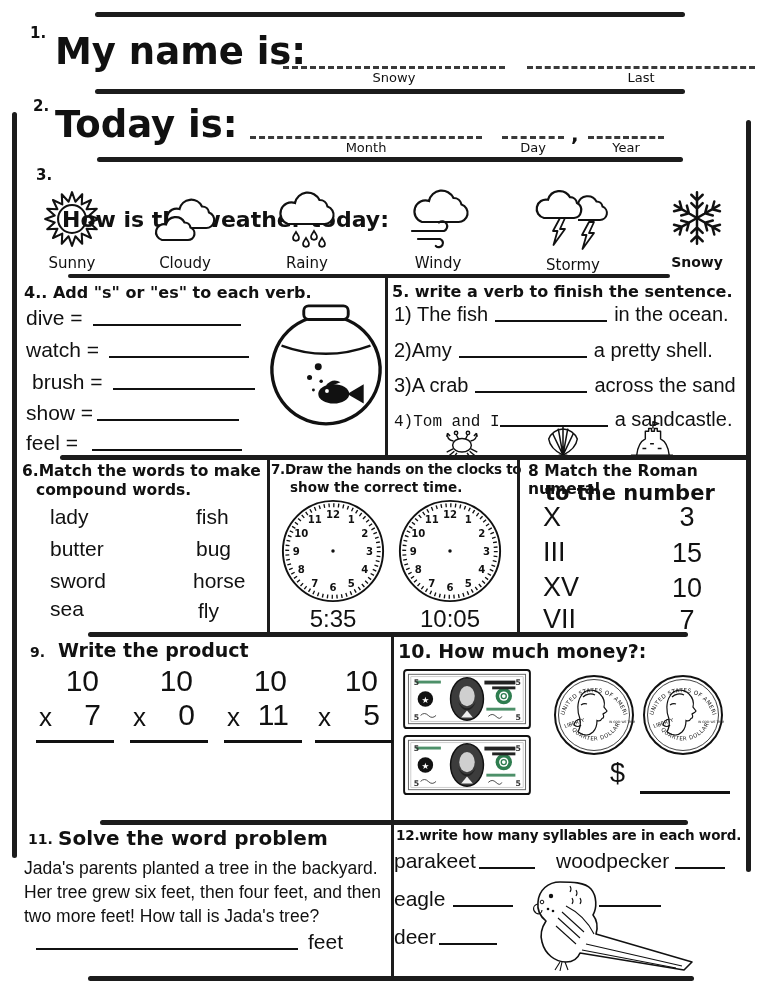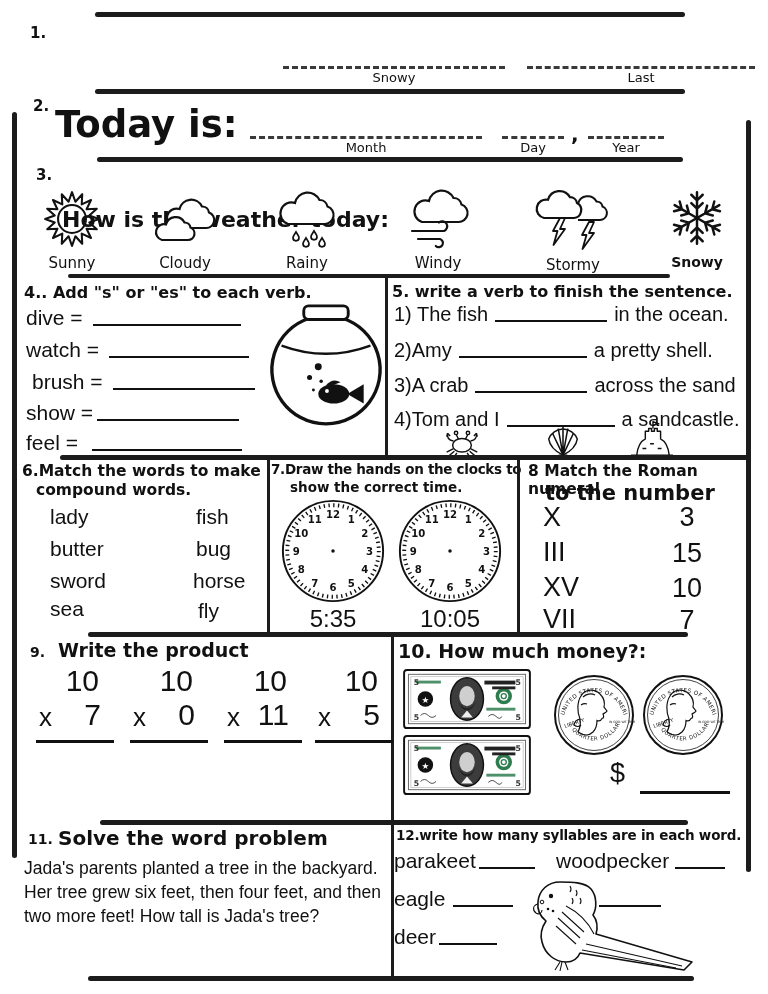"My name is:" div.abs { html: none -> <div>My name is:</div> }
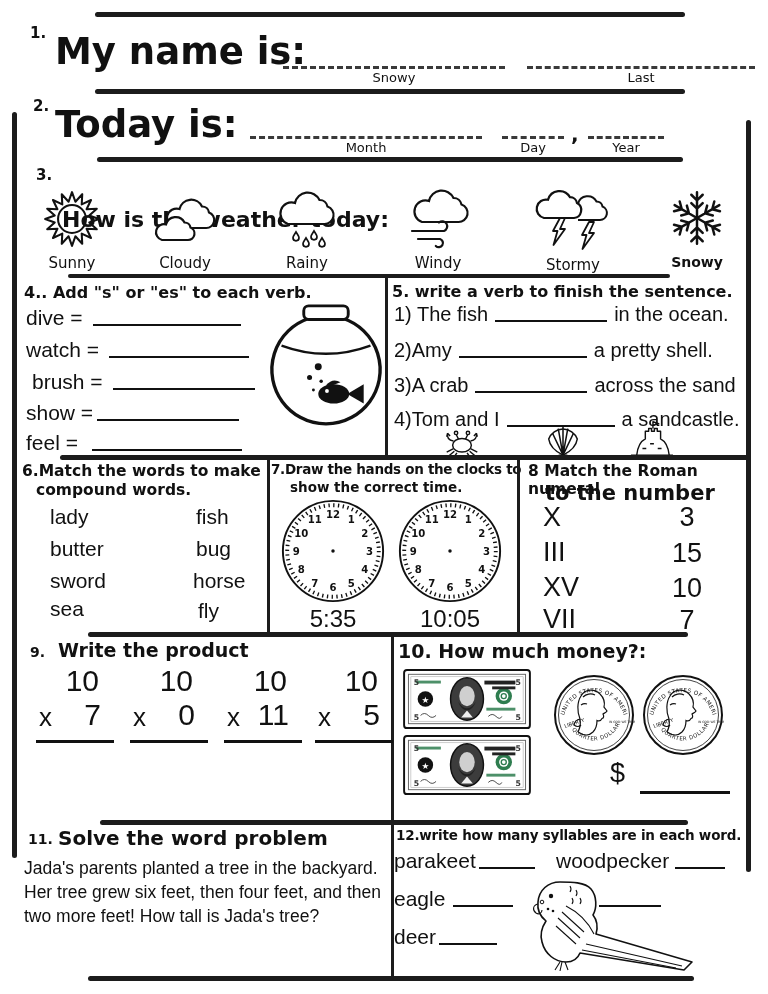"4)Tom and I" span { font-family: none -> Liberation Mono, monospace; font-size: 20px -> 16px; margin-right: 7px -> none }
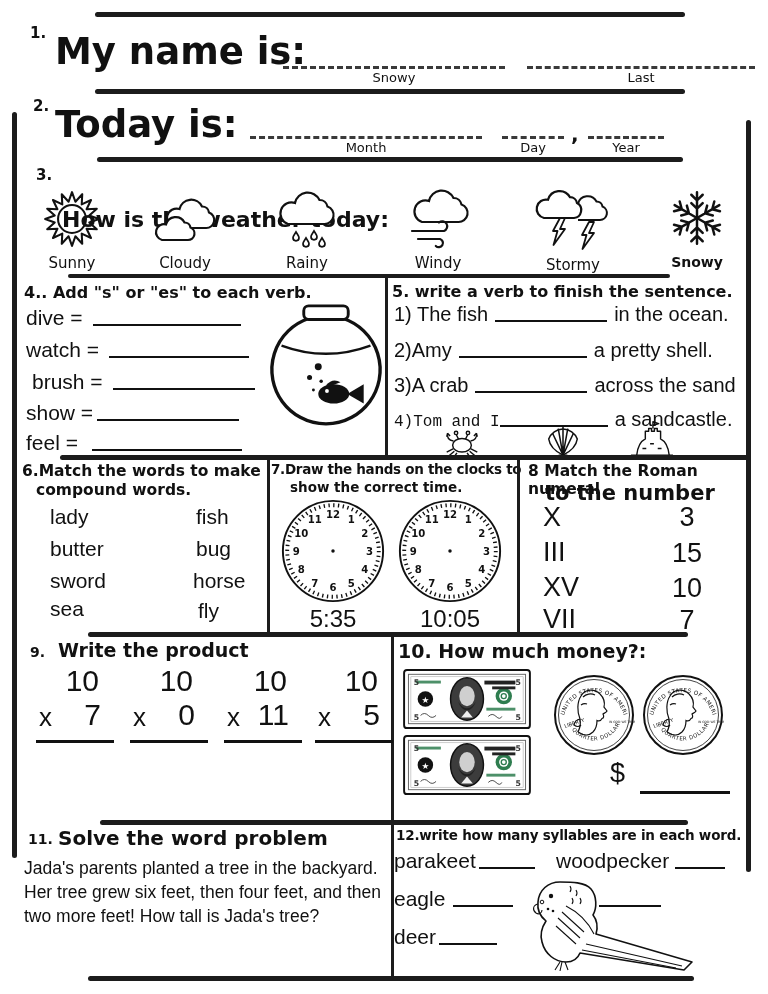"feet" div.abs { html: none -> <div> <span></span> <span>feet</span> </div> }
